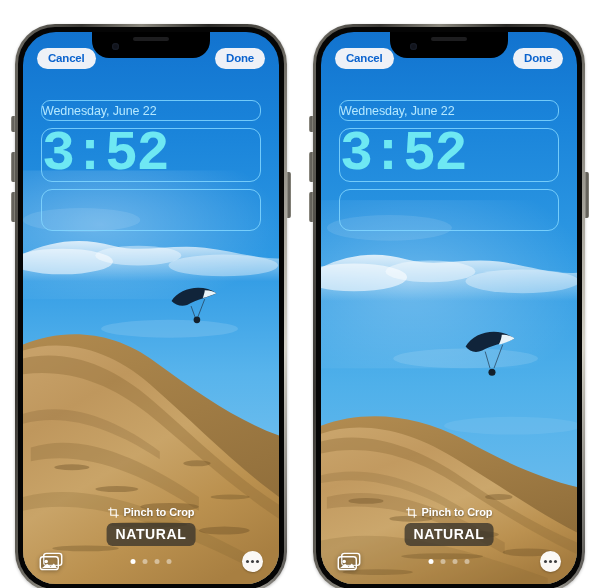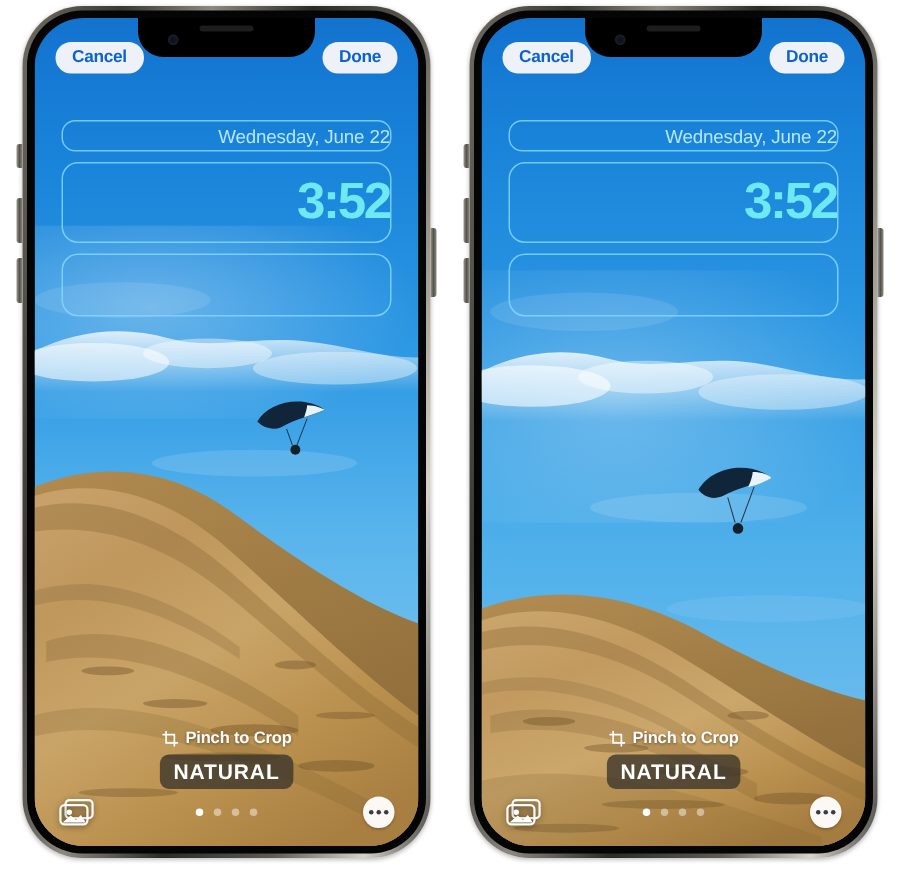"Cancel" .stage { padding-top: 4px -> 24px }
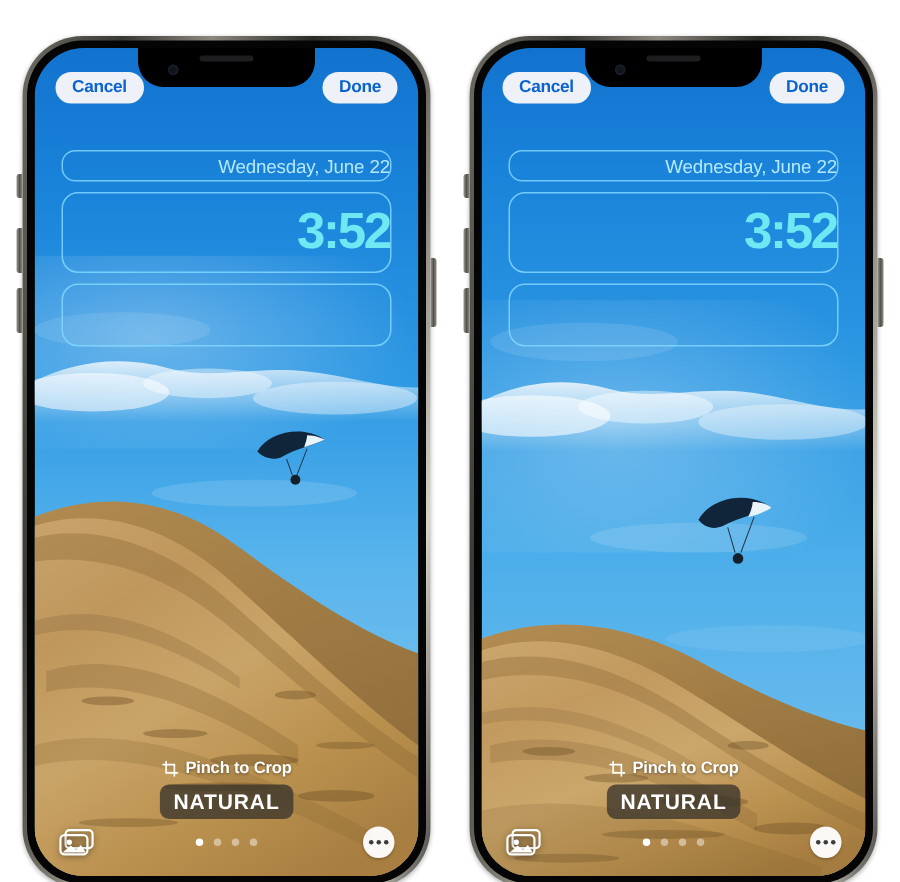"Wednesday, June 22" .w-box { justify-content: flex-end -> flex-start }
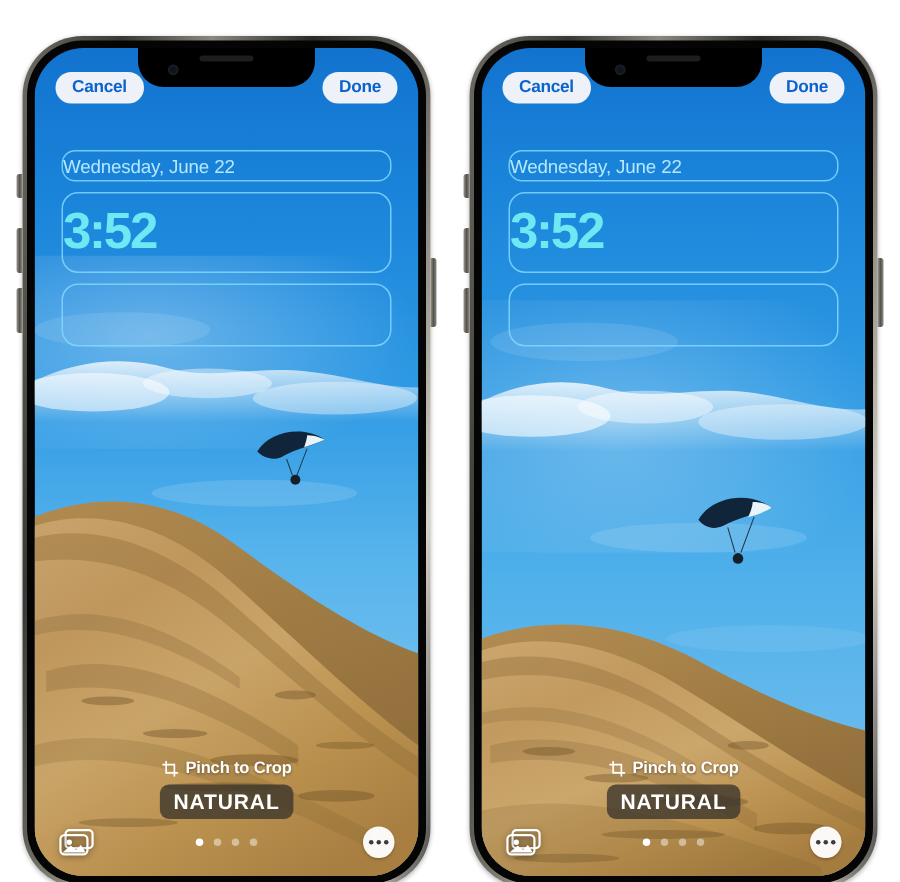"3:52" .w-clock-text { font-family: none -> Liberation Mono, monospace; font-size: 34px -> 55px }
